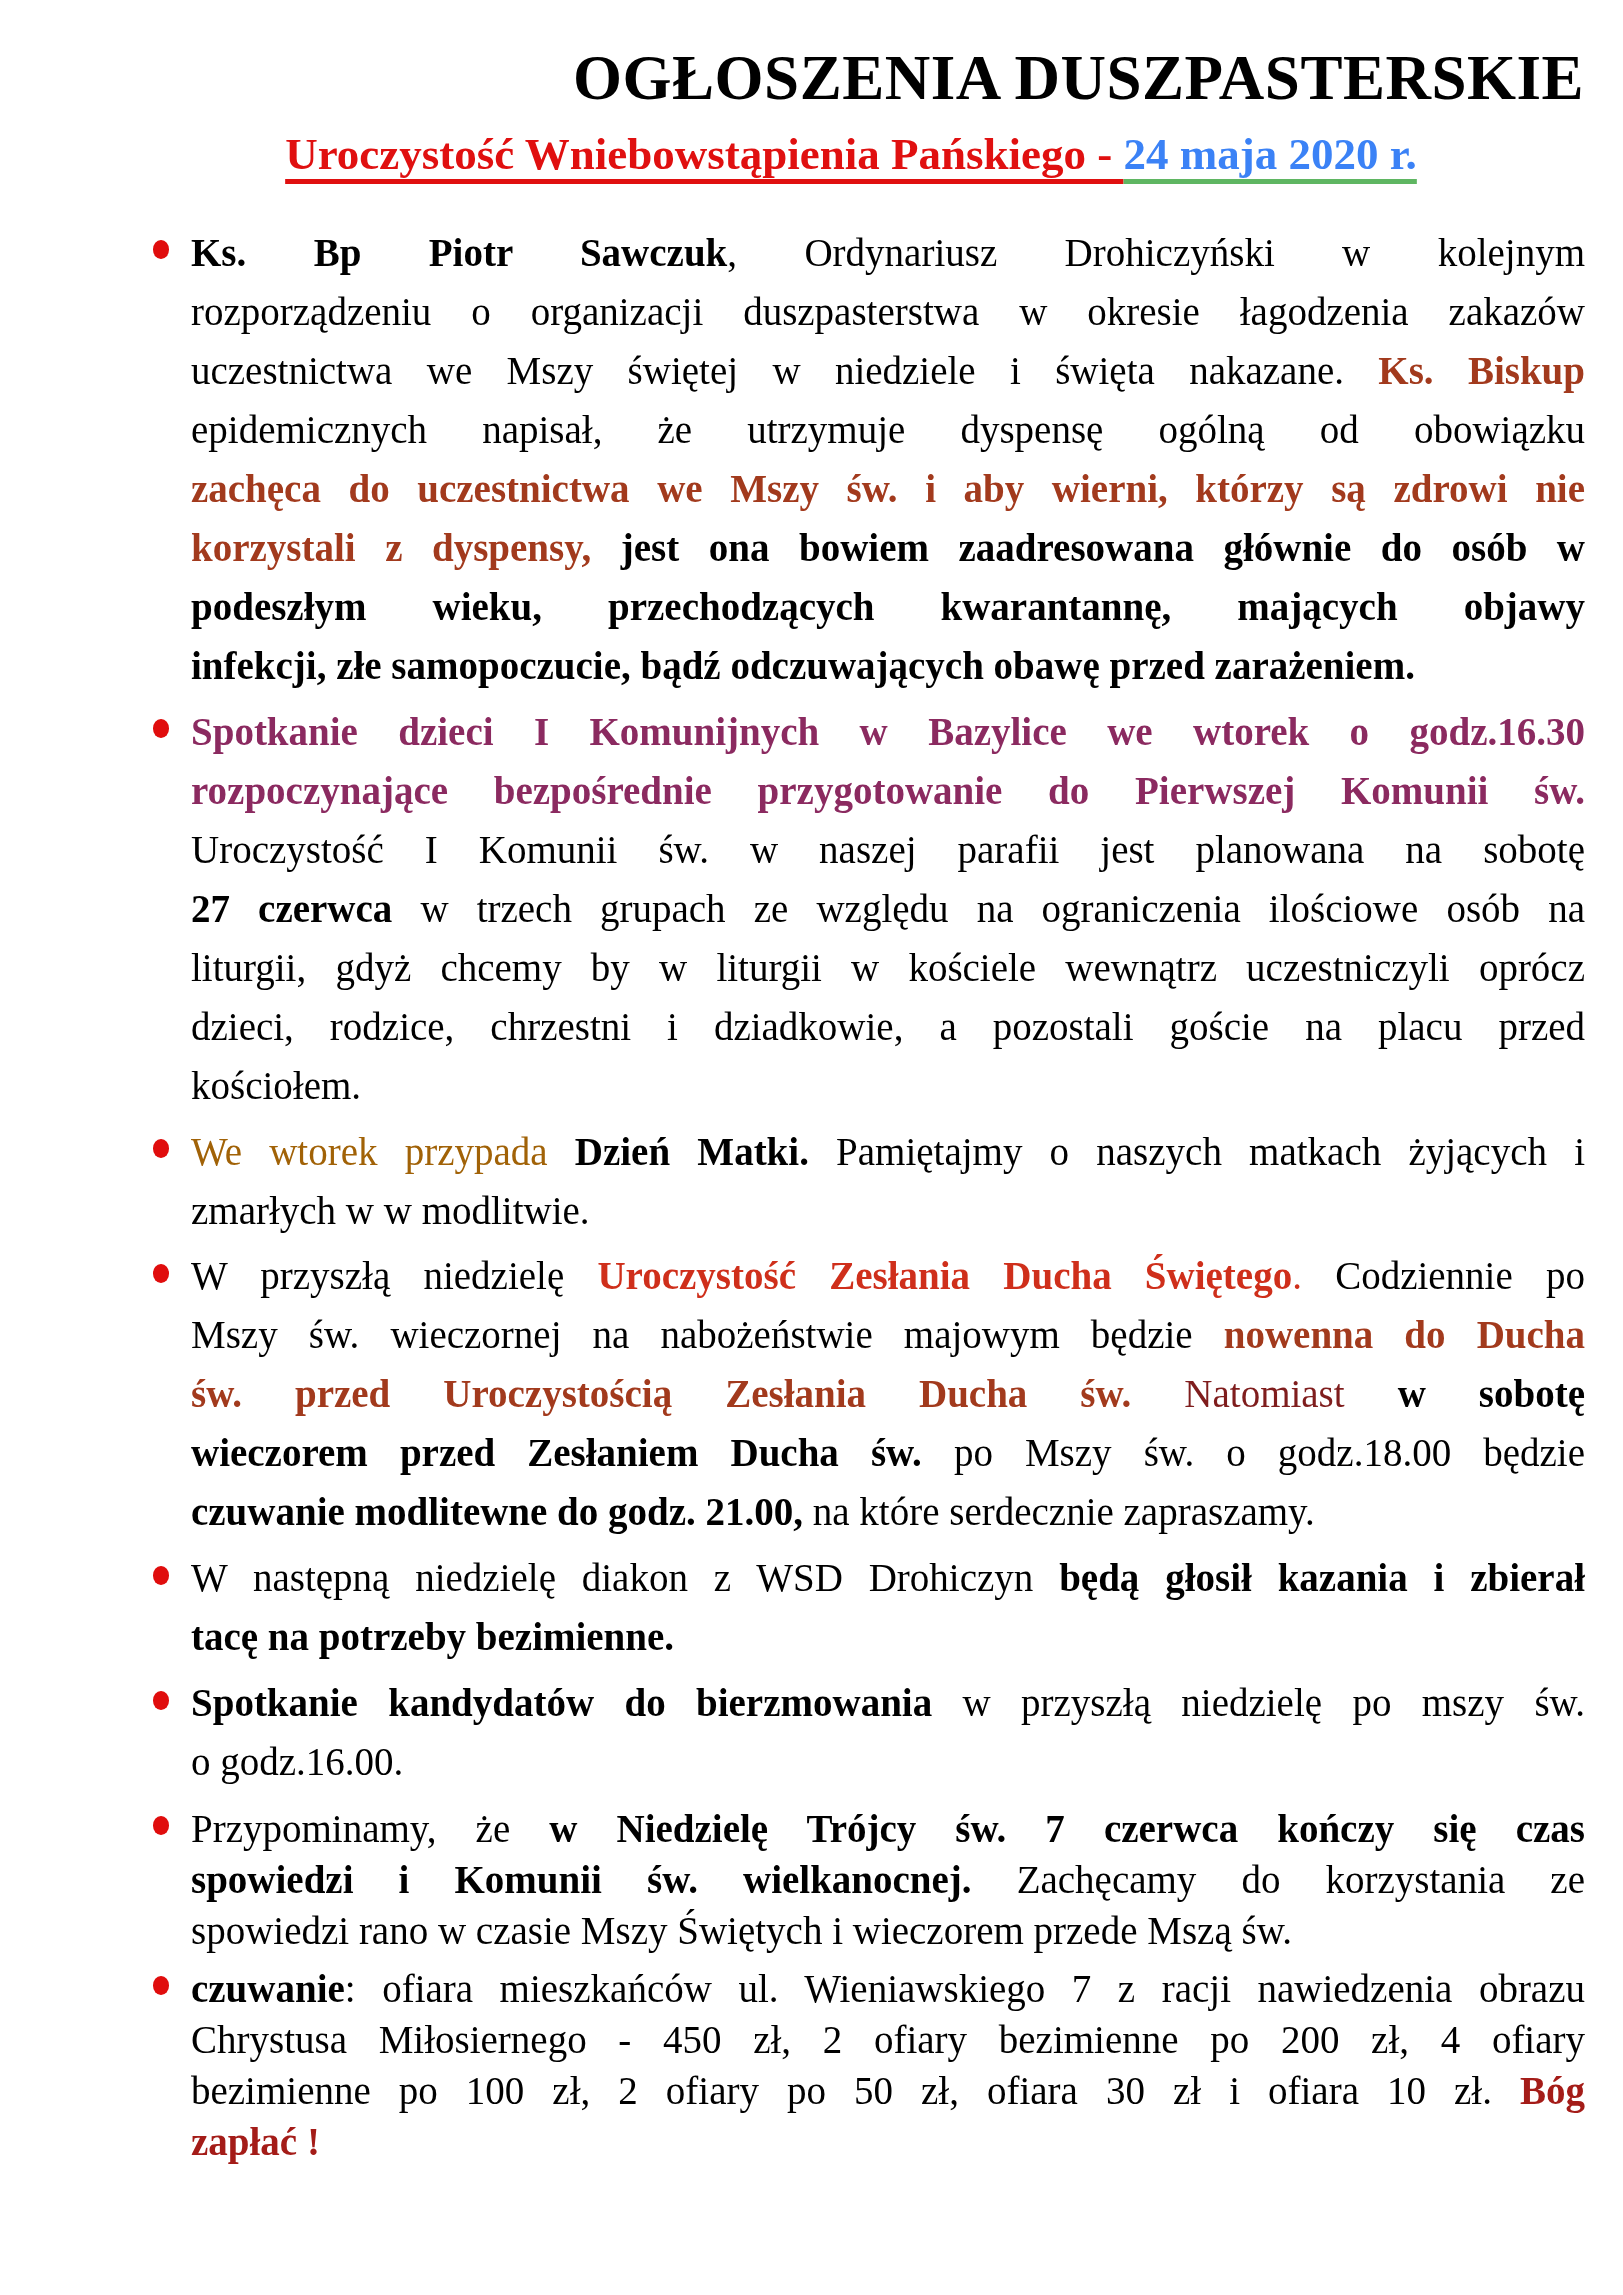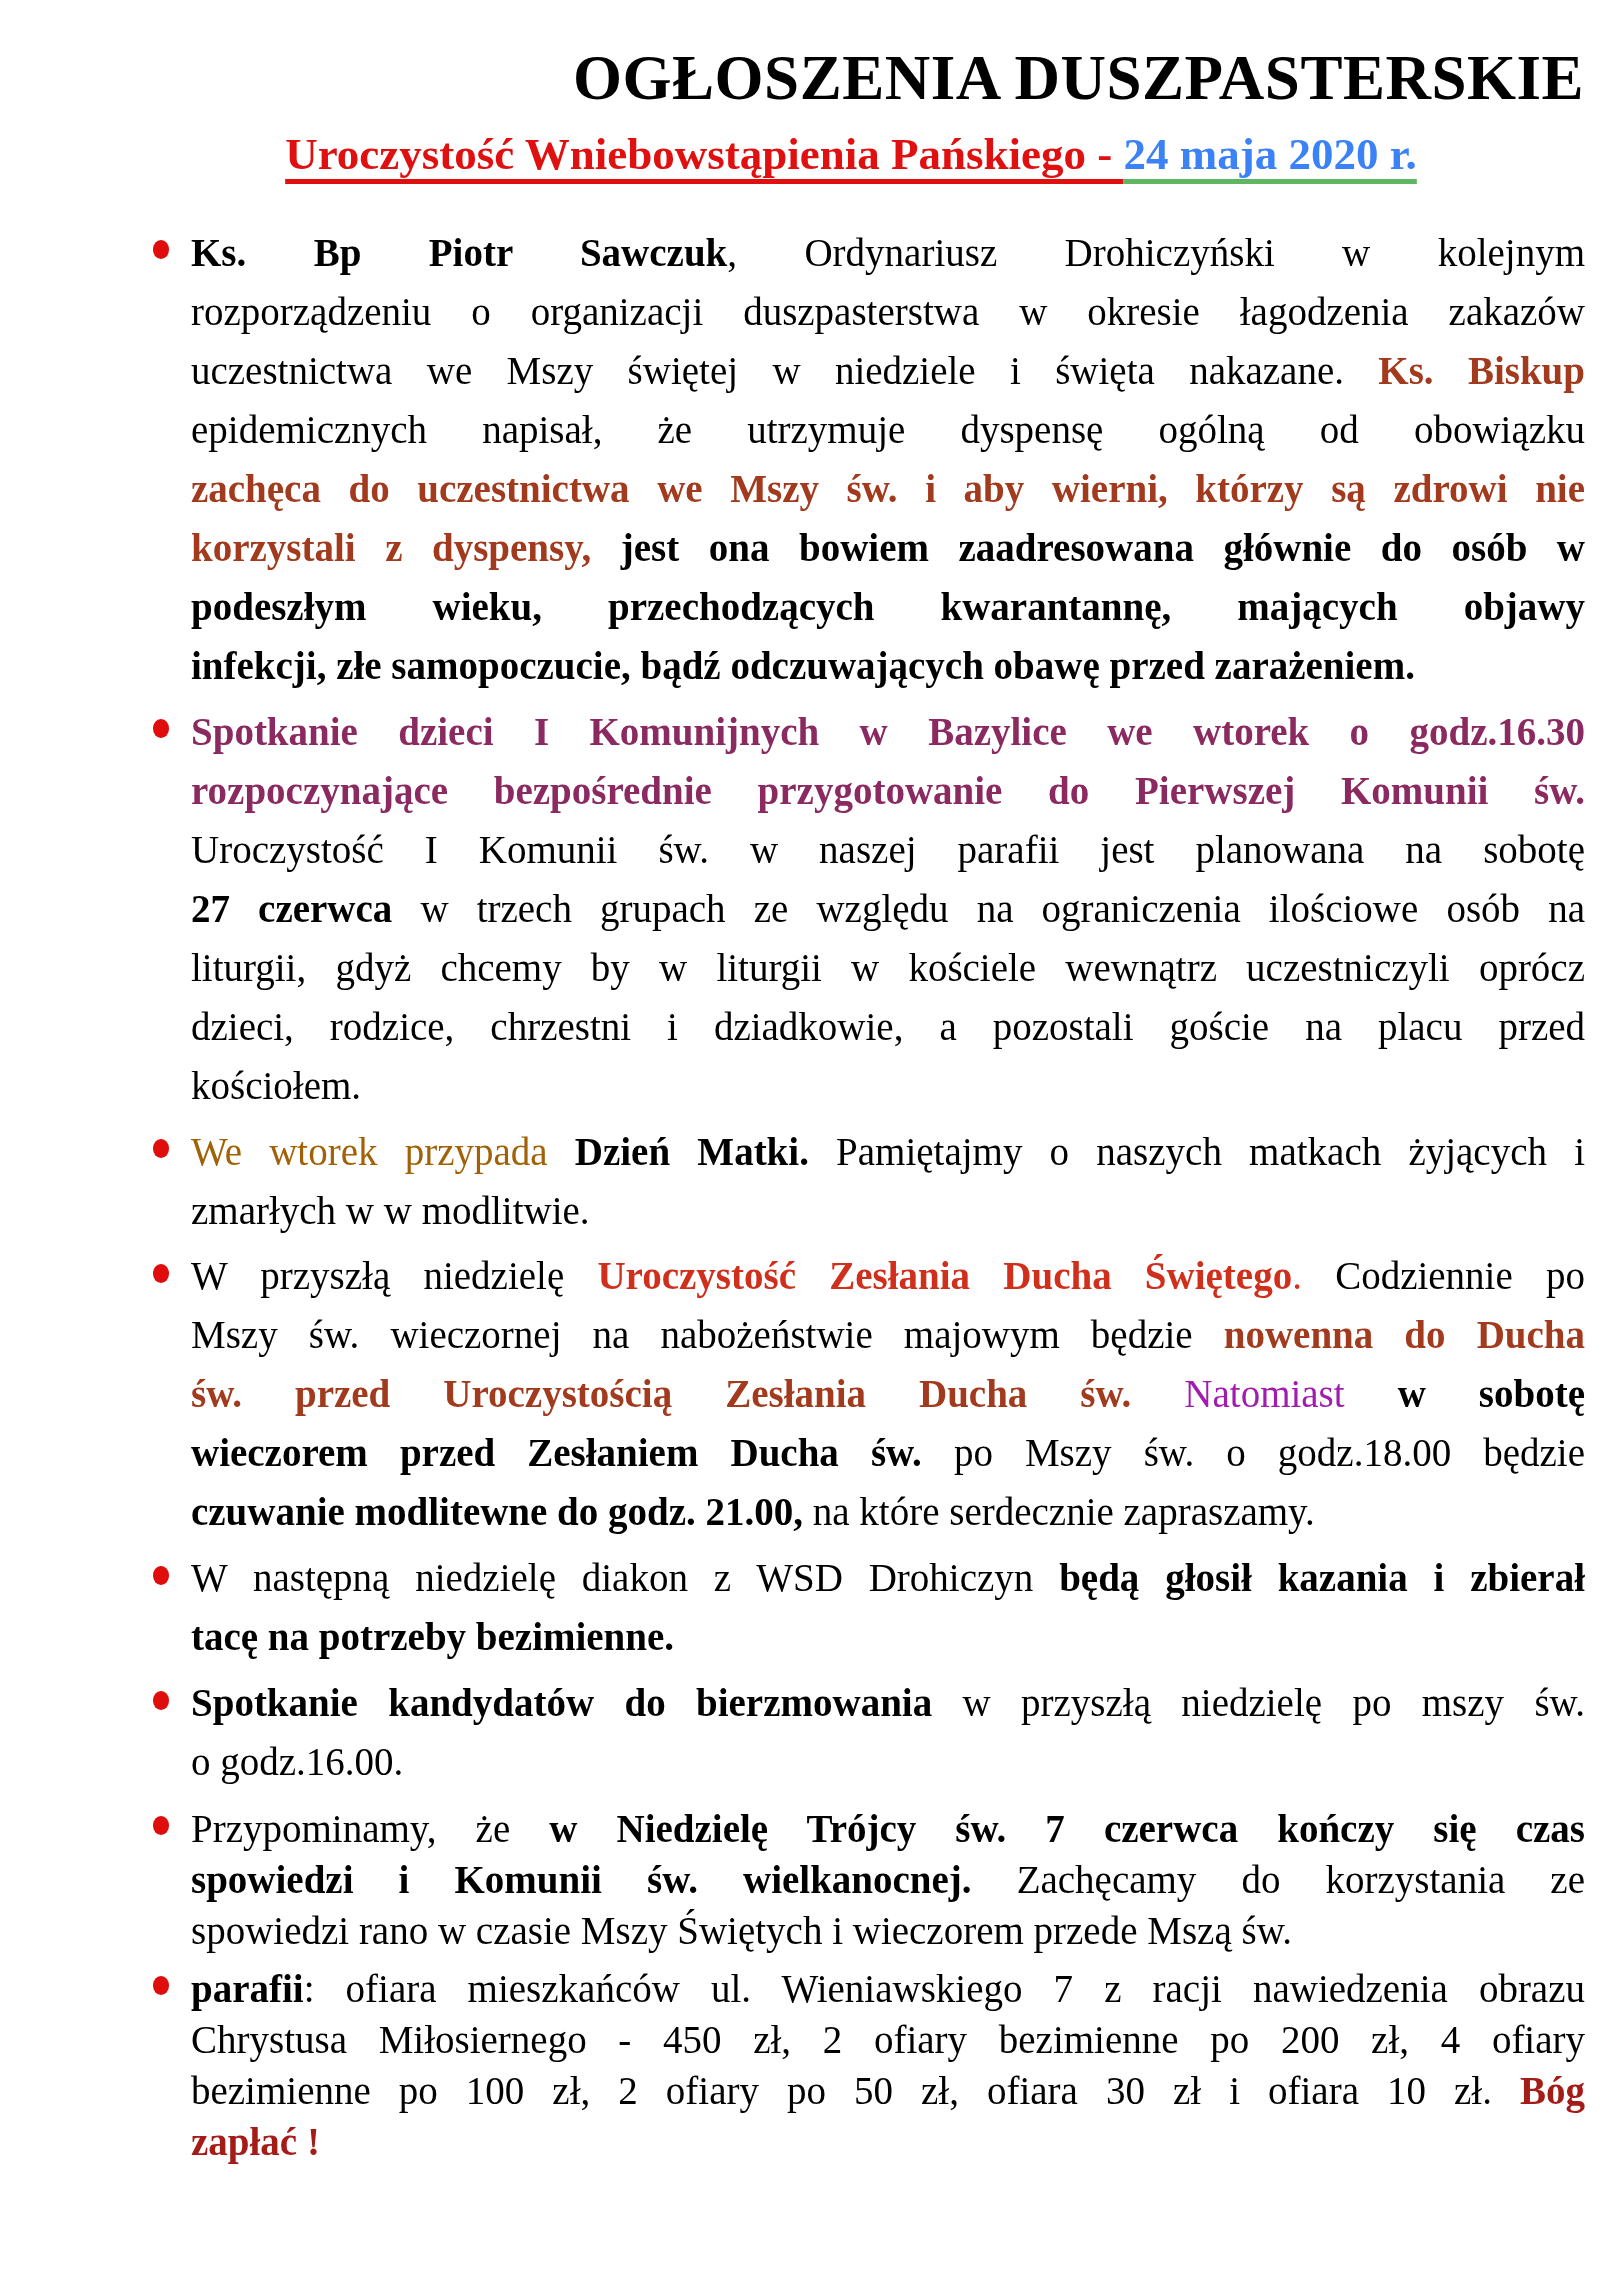"Natomiast" span { color: #a21caf -> #7f1d1d }
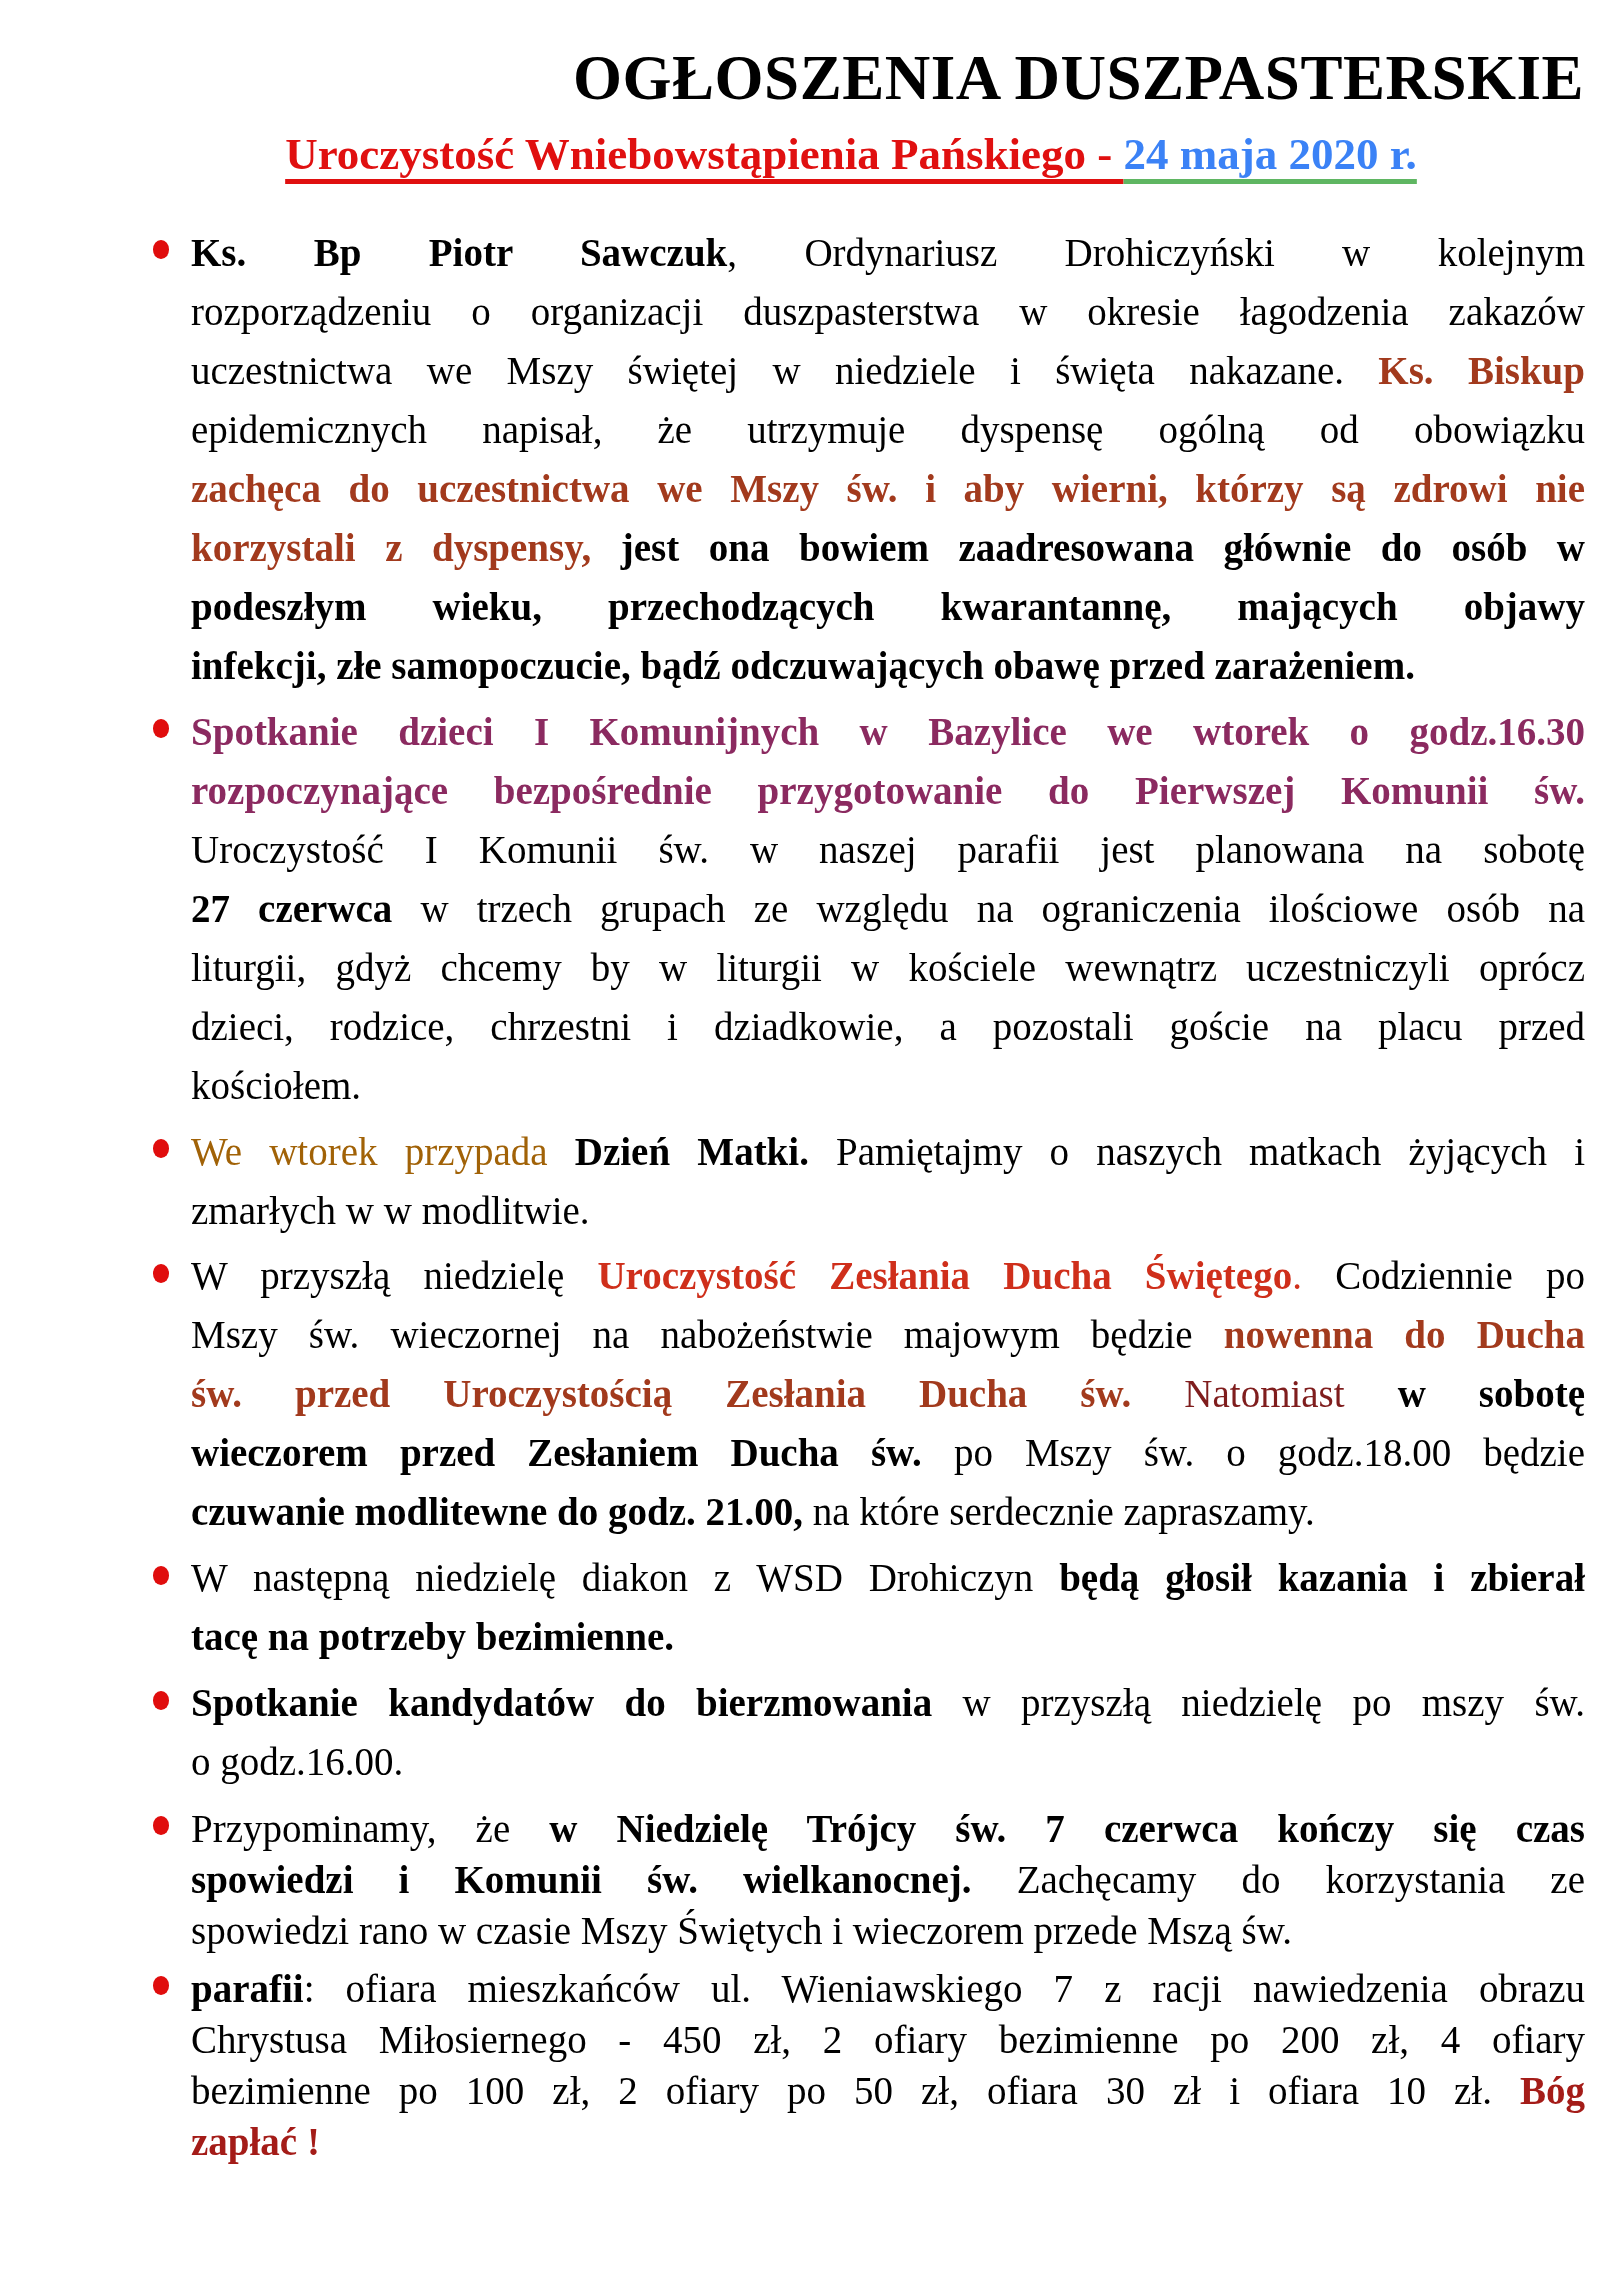"parafii" span.run-b { text: parafii -> czuwanie }
